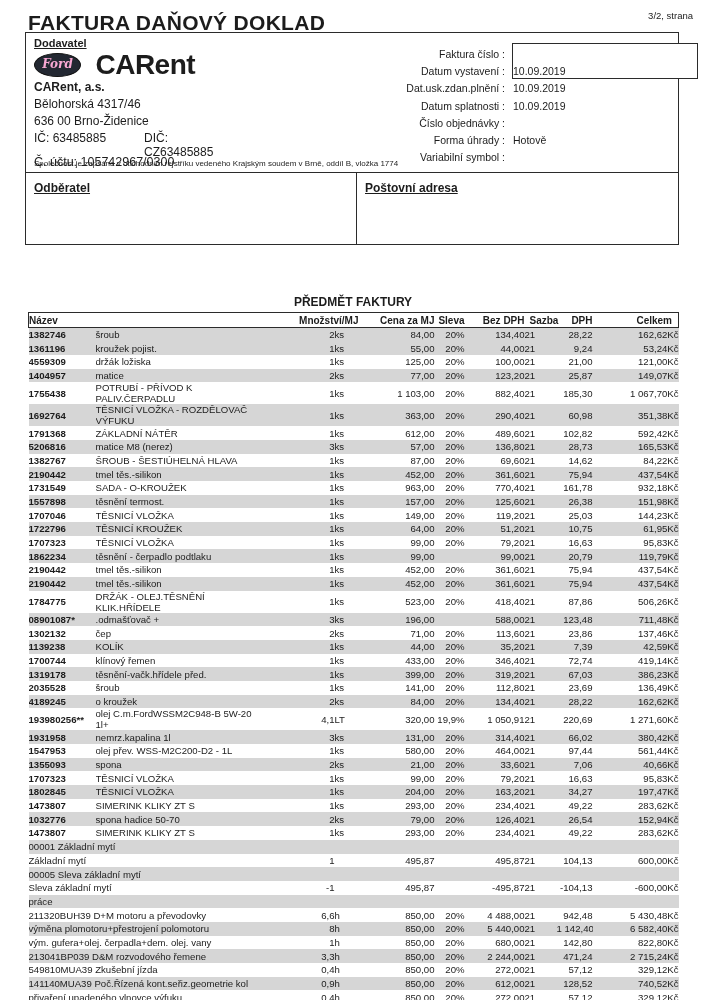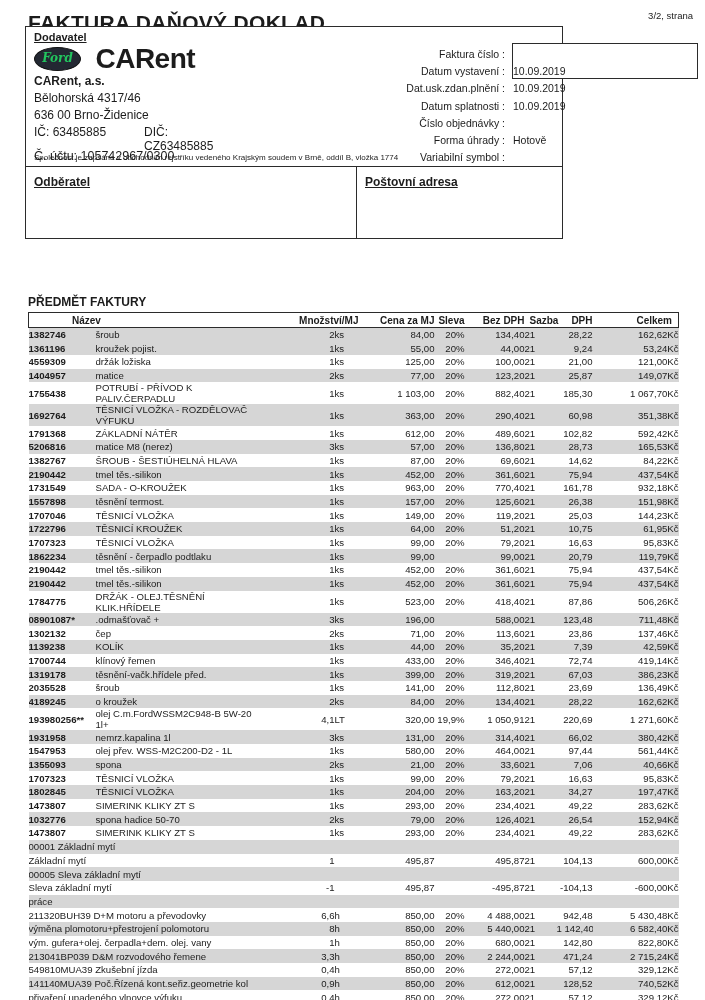"Dodavatel" .main-box { top: 26px -> 32px; width: 538px -> 654px }
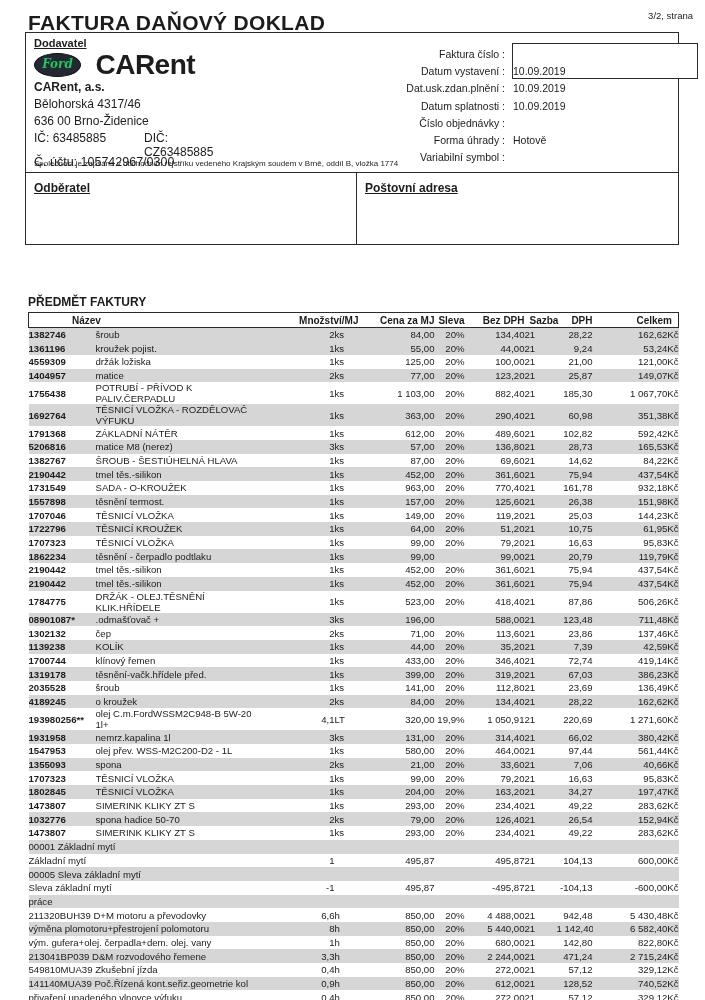"Ford" .ford-text { color: #22c55e -> #f9a8d4 }
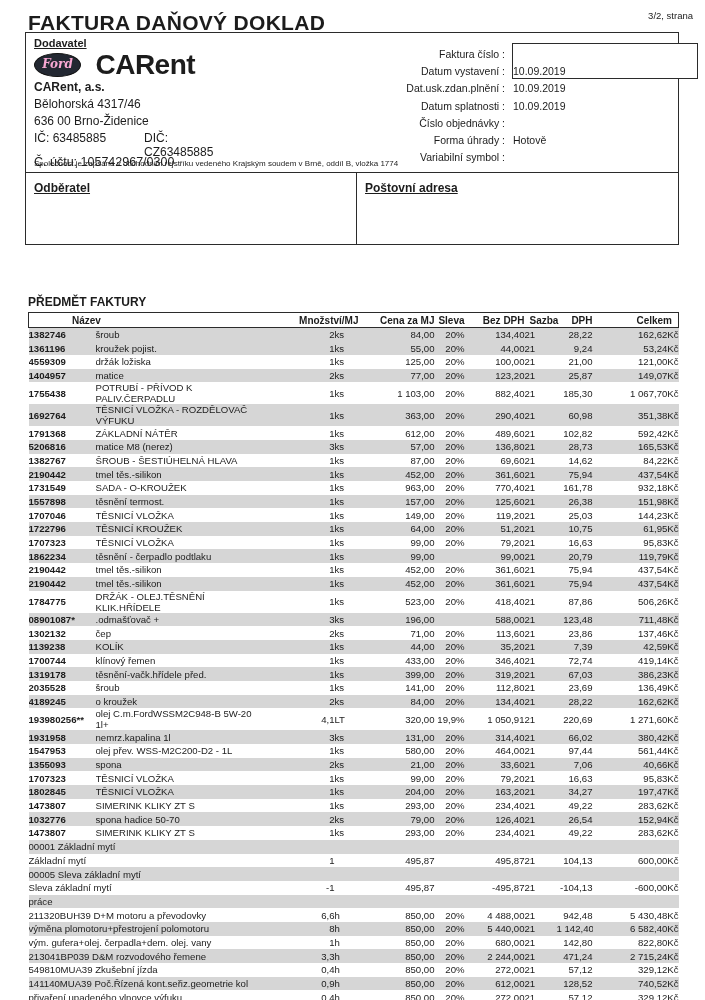"PŘEDMĚT FAKTURY" .tbl-title { text-align: left -> center }
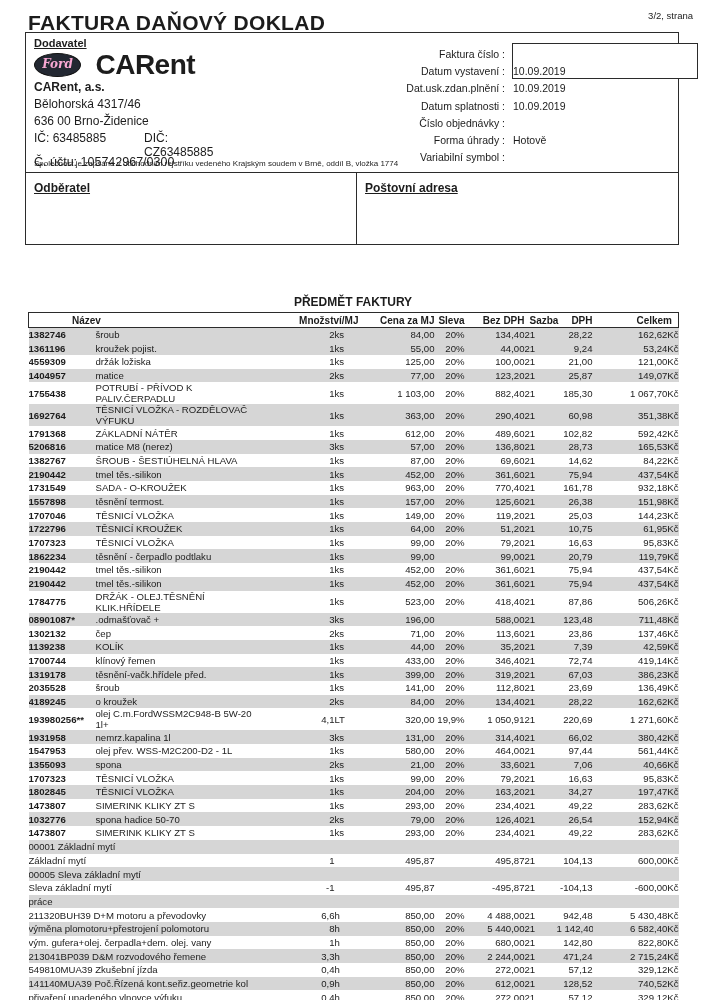"Název" .itbl th:first-child { padding-left: 43px -> none }
